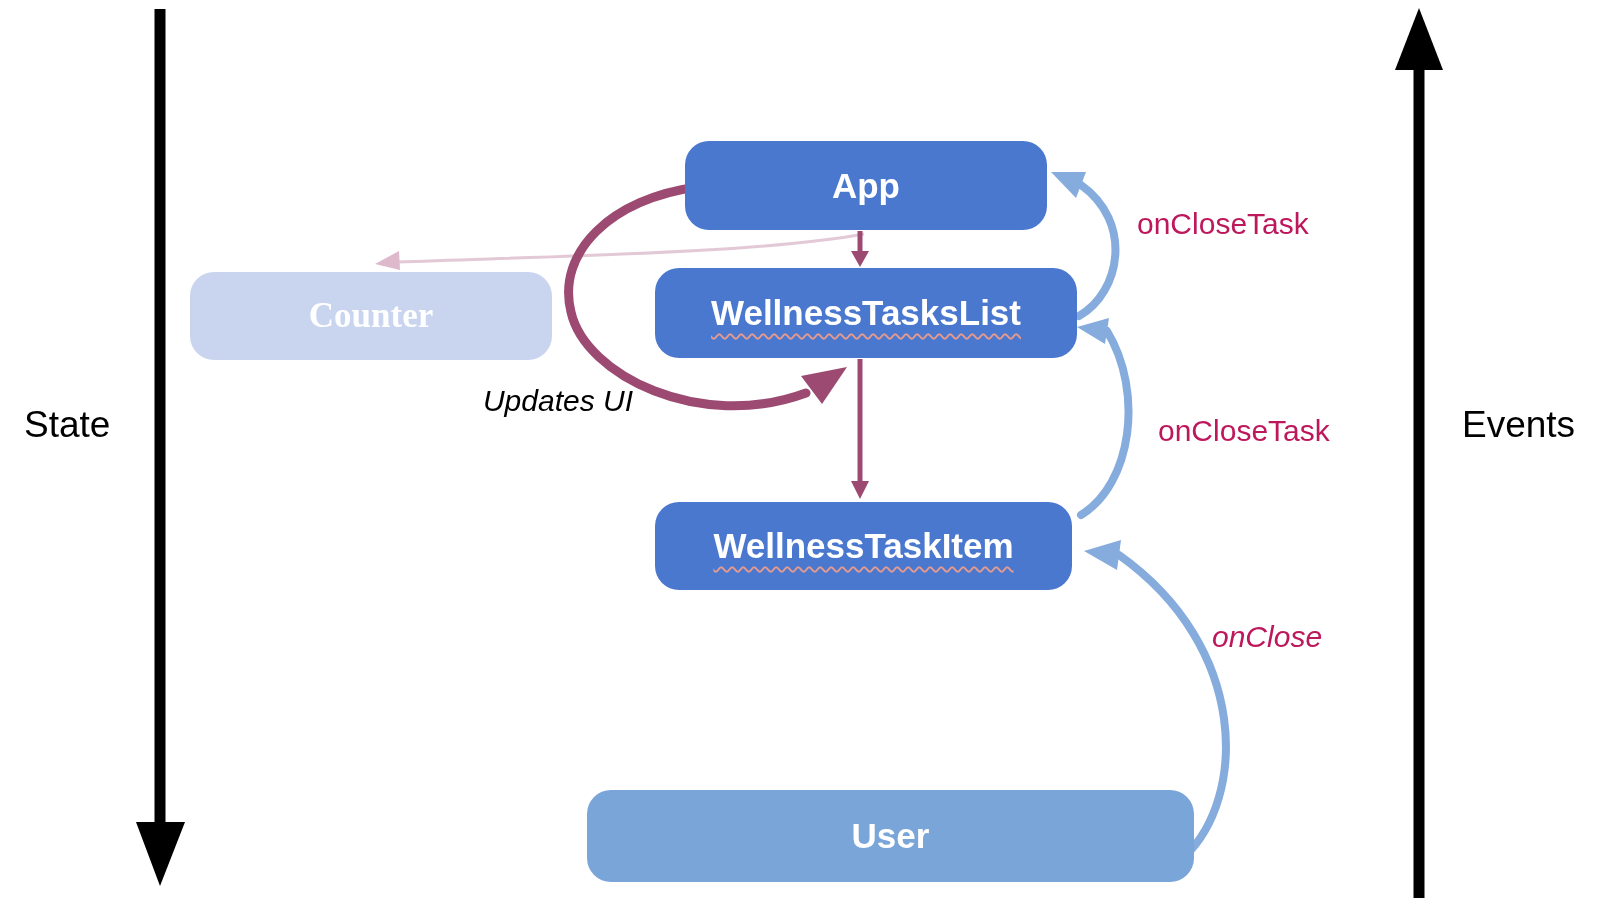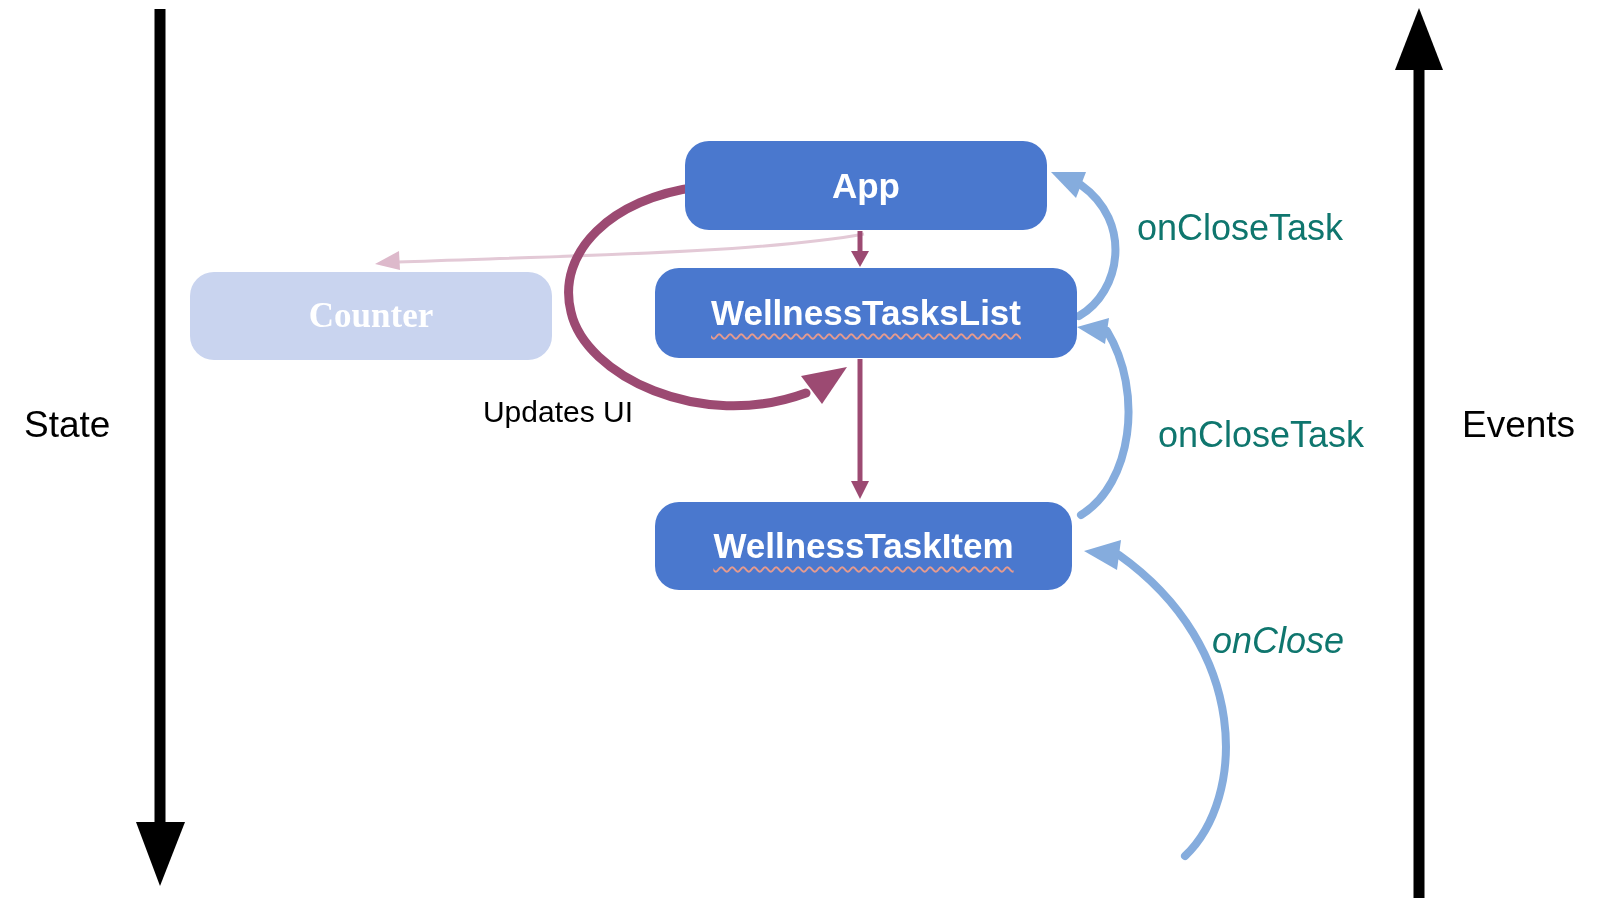"onCloseTask" .edge-label { color: #0f766e -> #be185d; font-size: 36px -> 30px }
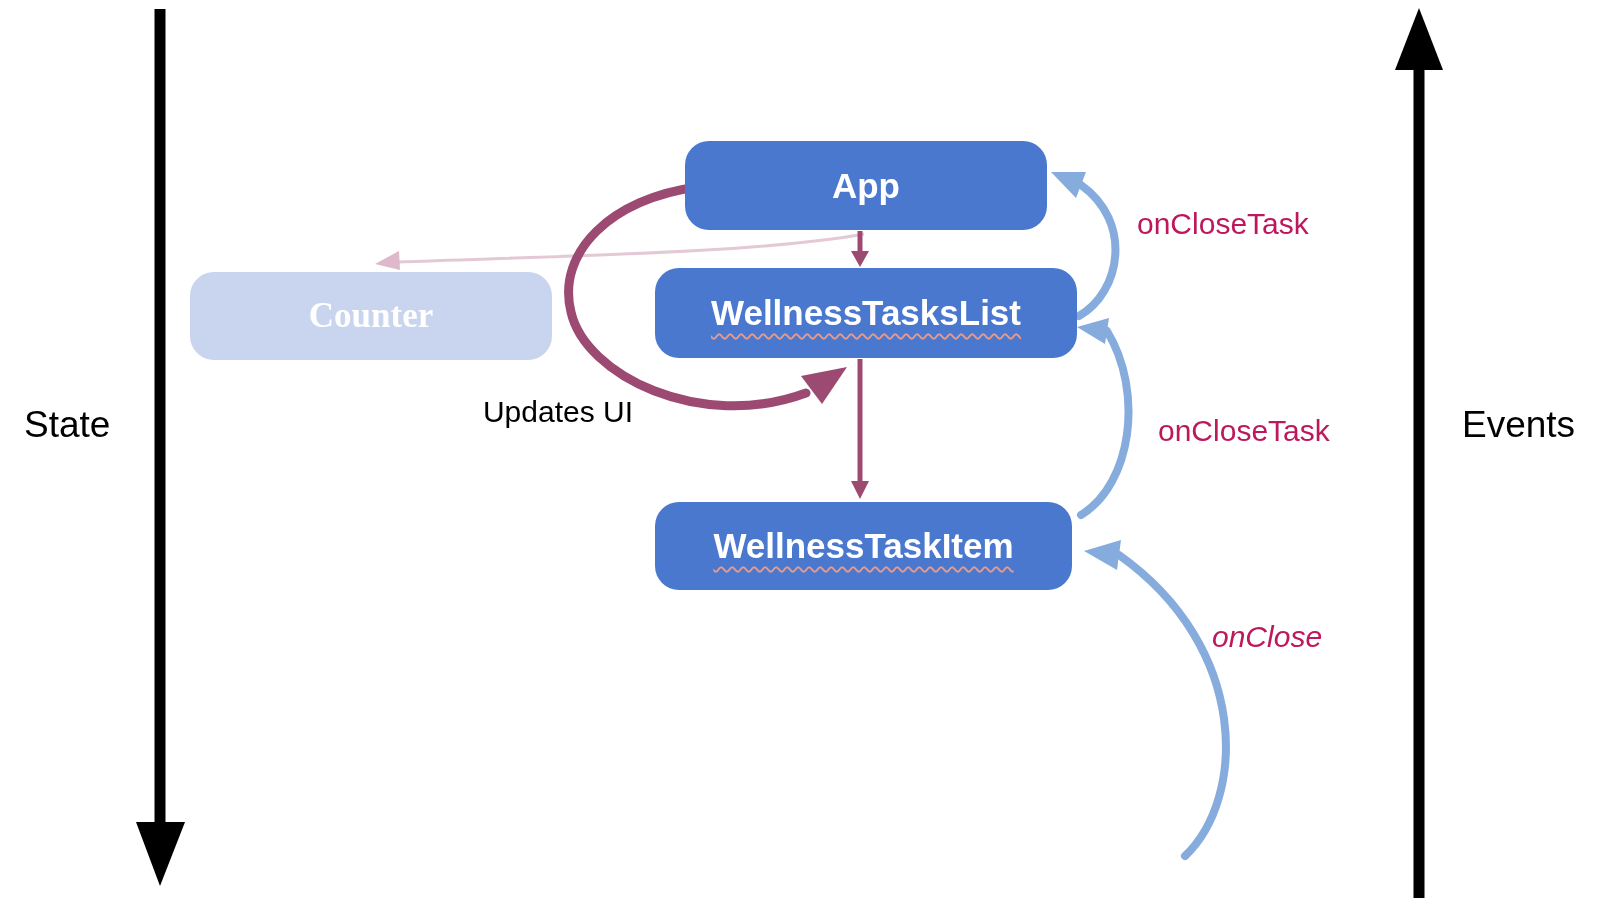"Updates UI" div.loop-label { font-style: none -> italic; top: 392px -> 381px }
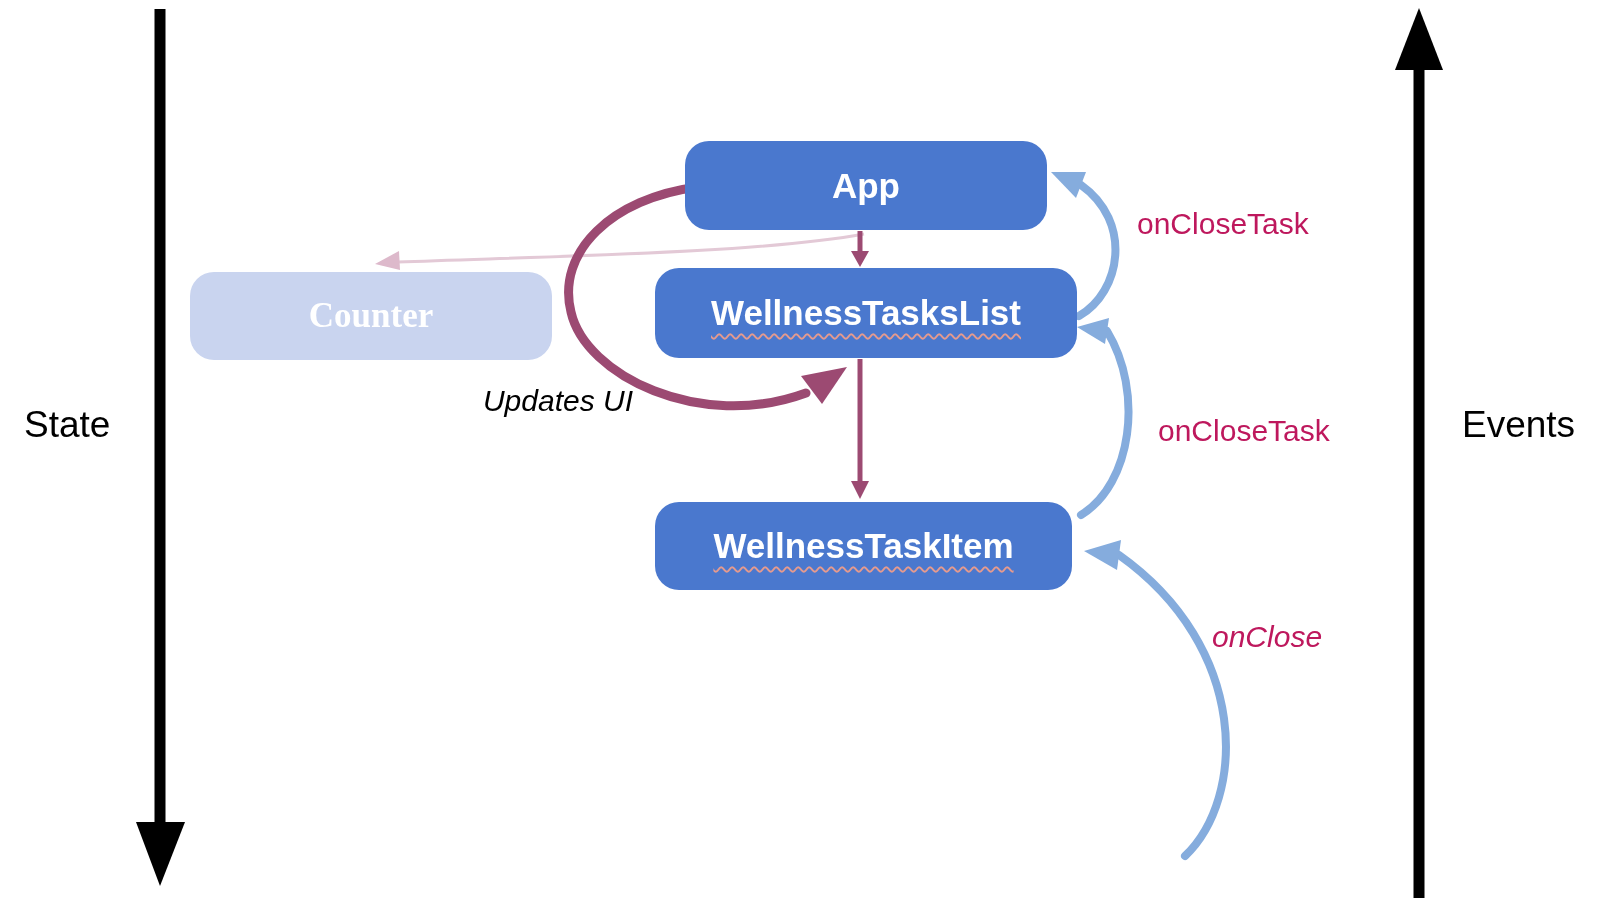"User" div.node { html: none -> <div> <span>User</span> </div> }
